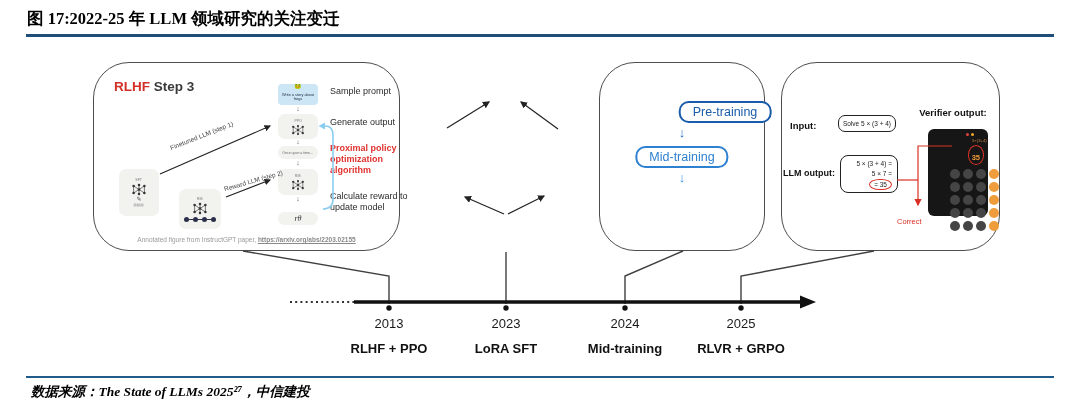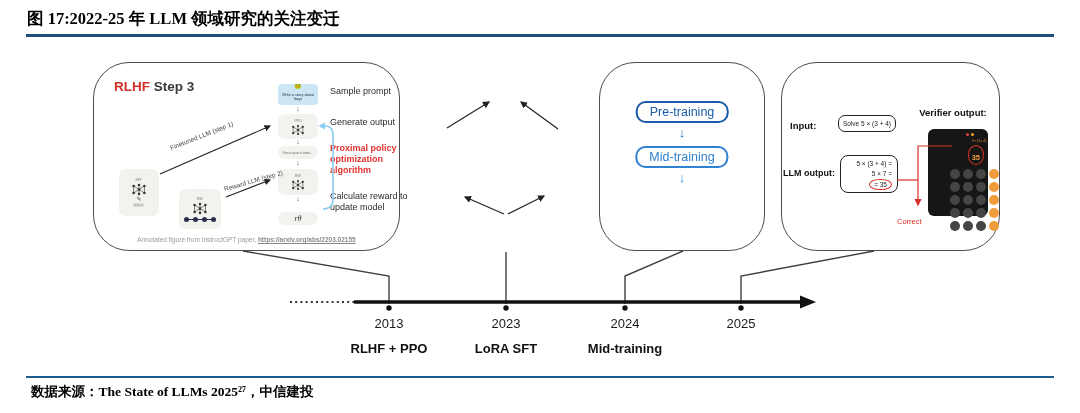"Pre-training" .pill-pre { margin-left: none -> 43px }
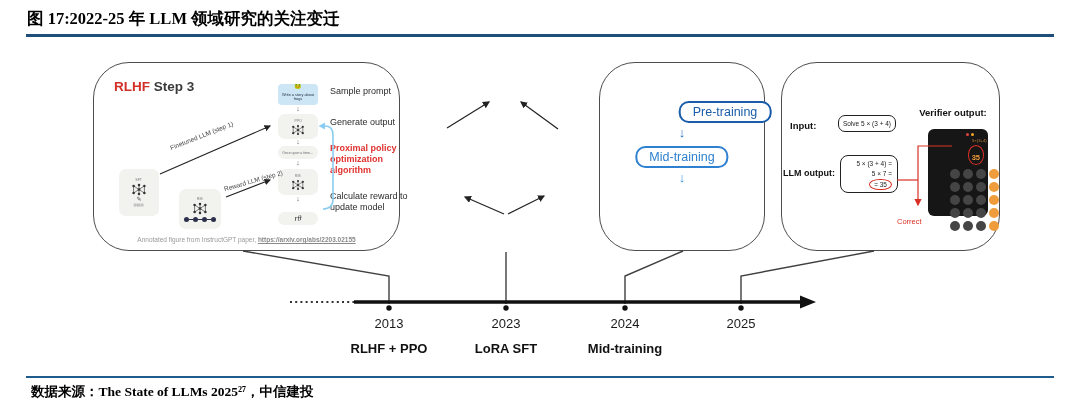"RLVR + GRPO" div.tl-label { html: none -> <div>RLVR + GRPO</div> }
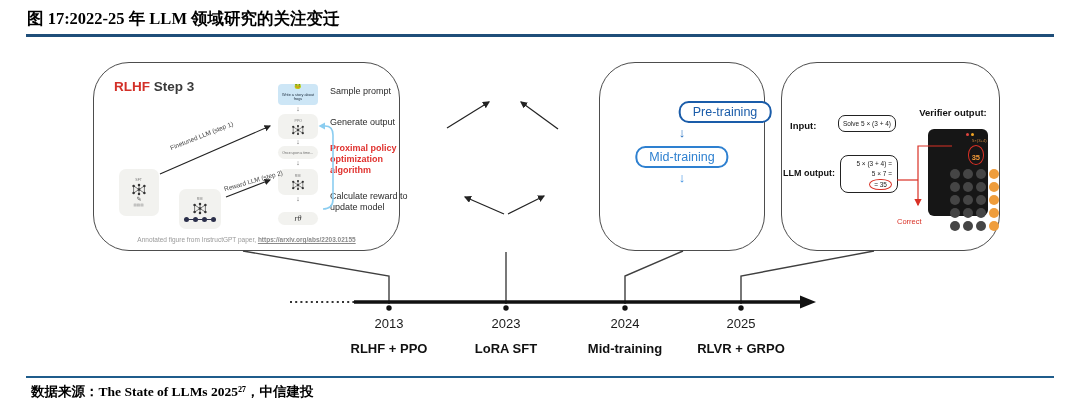"数据来源：The State of LLMs 2025²⁷，中信建投" .source-line { font-style: none -> italic }
